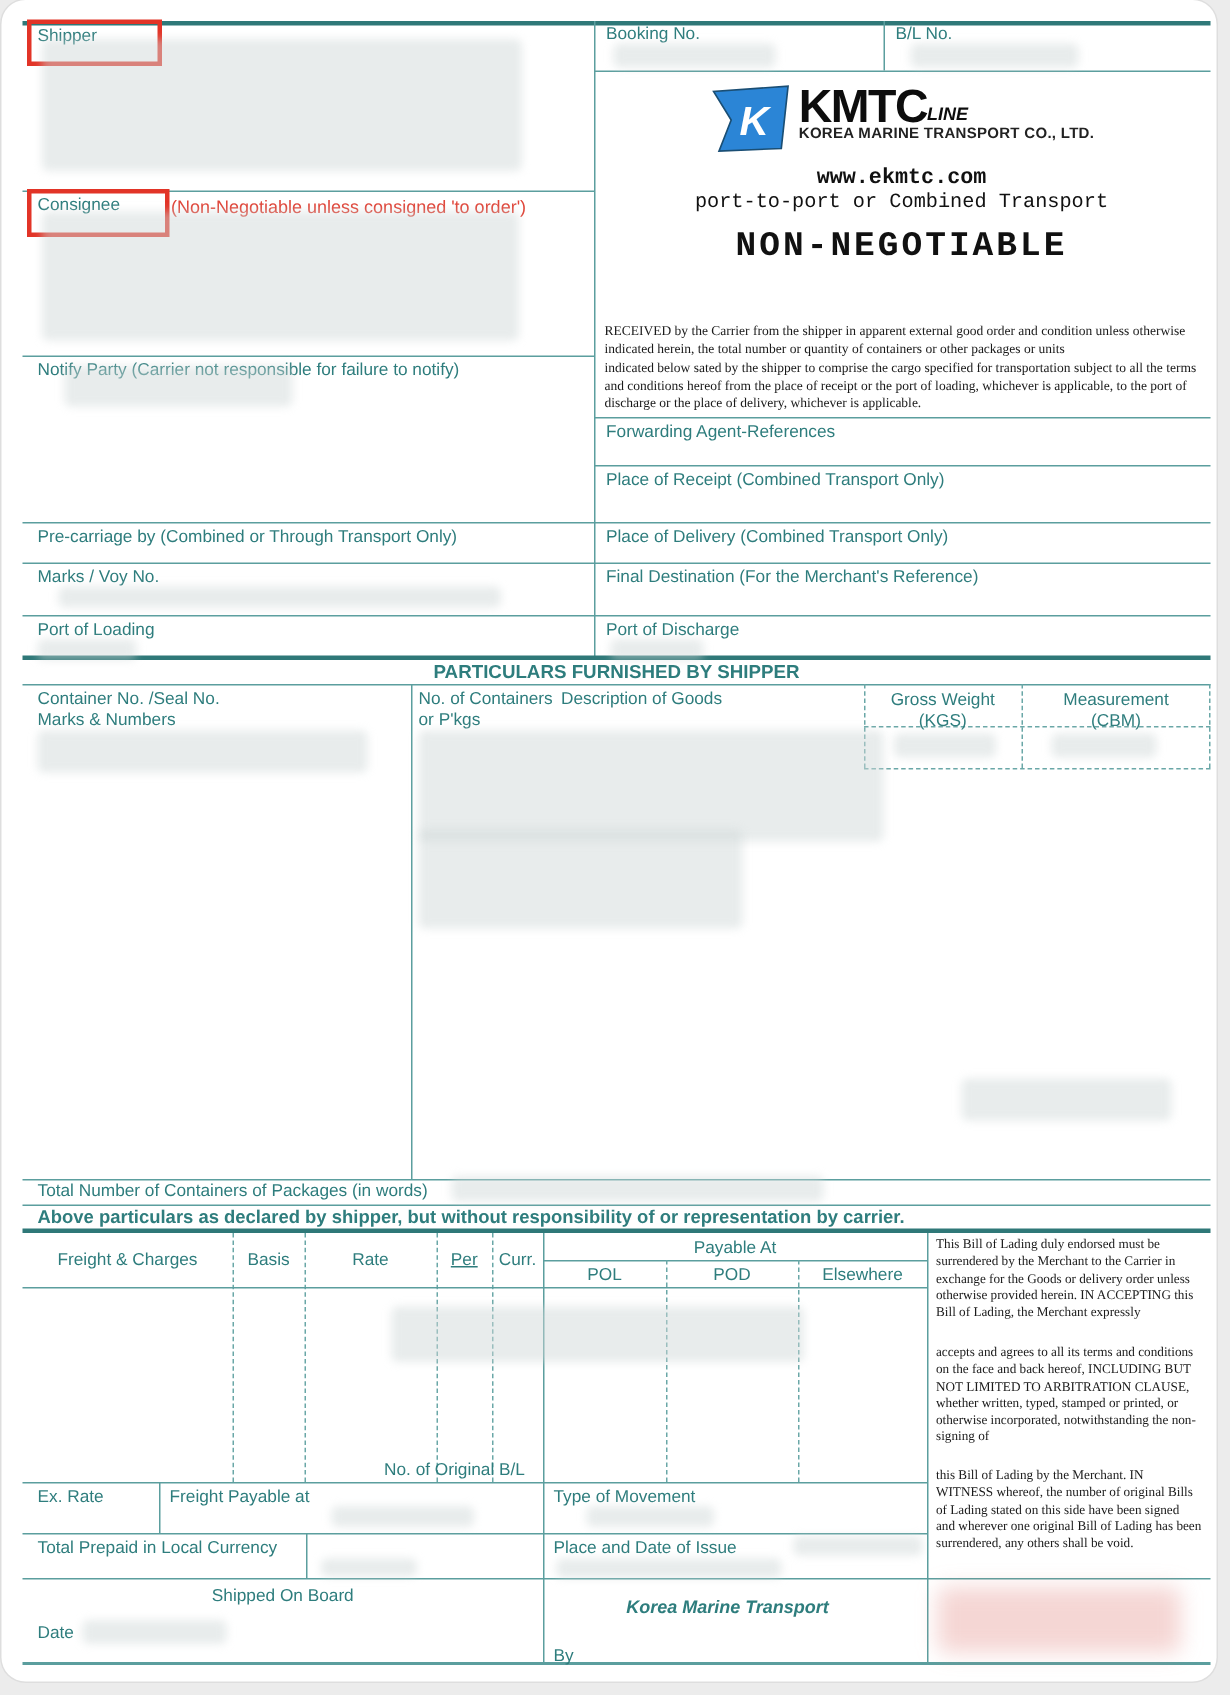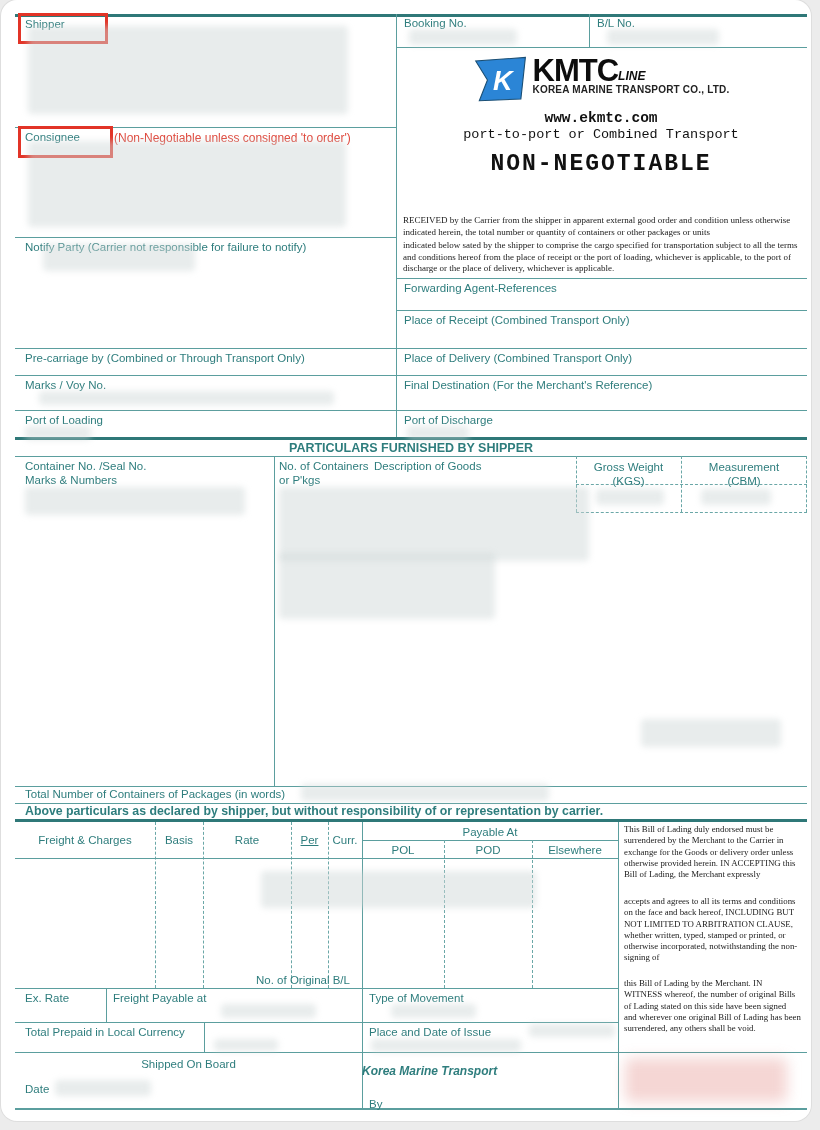"Korea Marine Transport" div.abs { text-align: left -> center }
